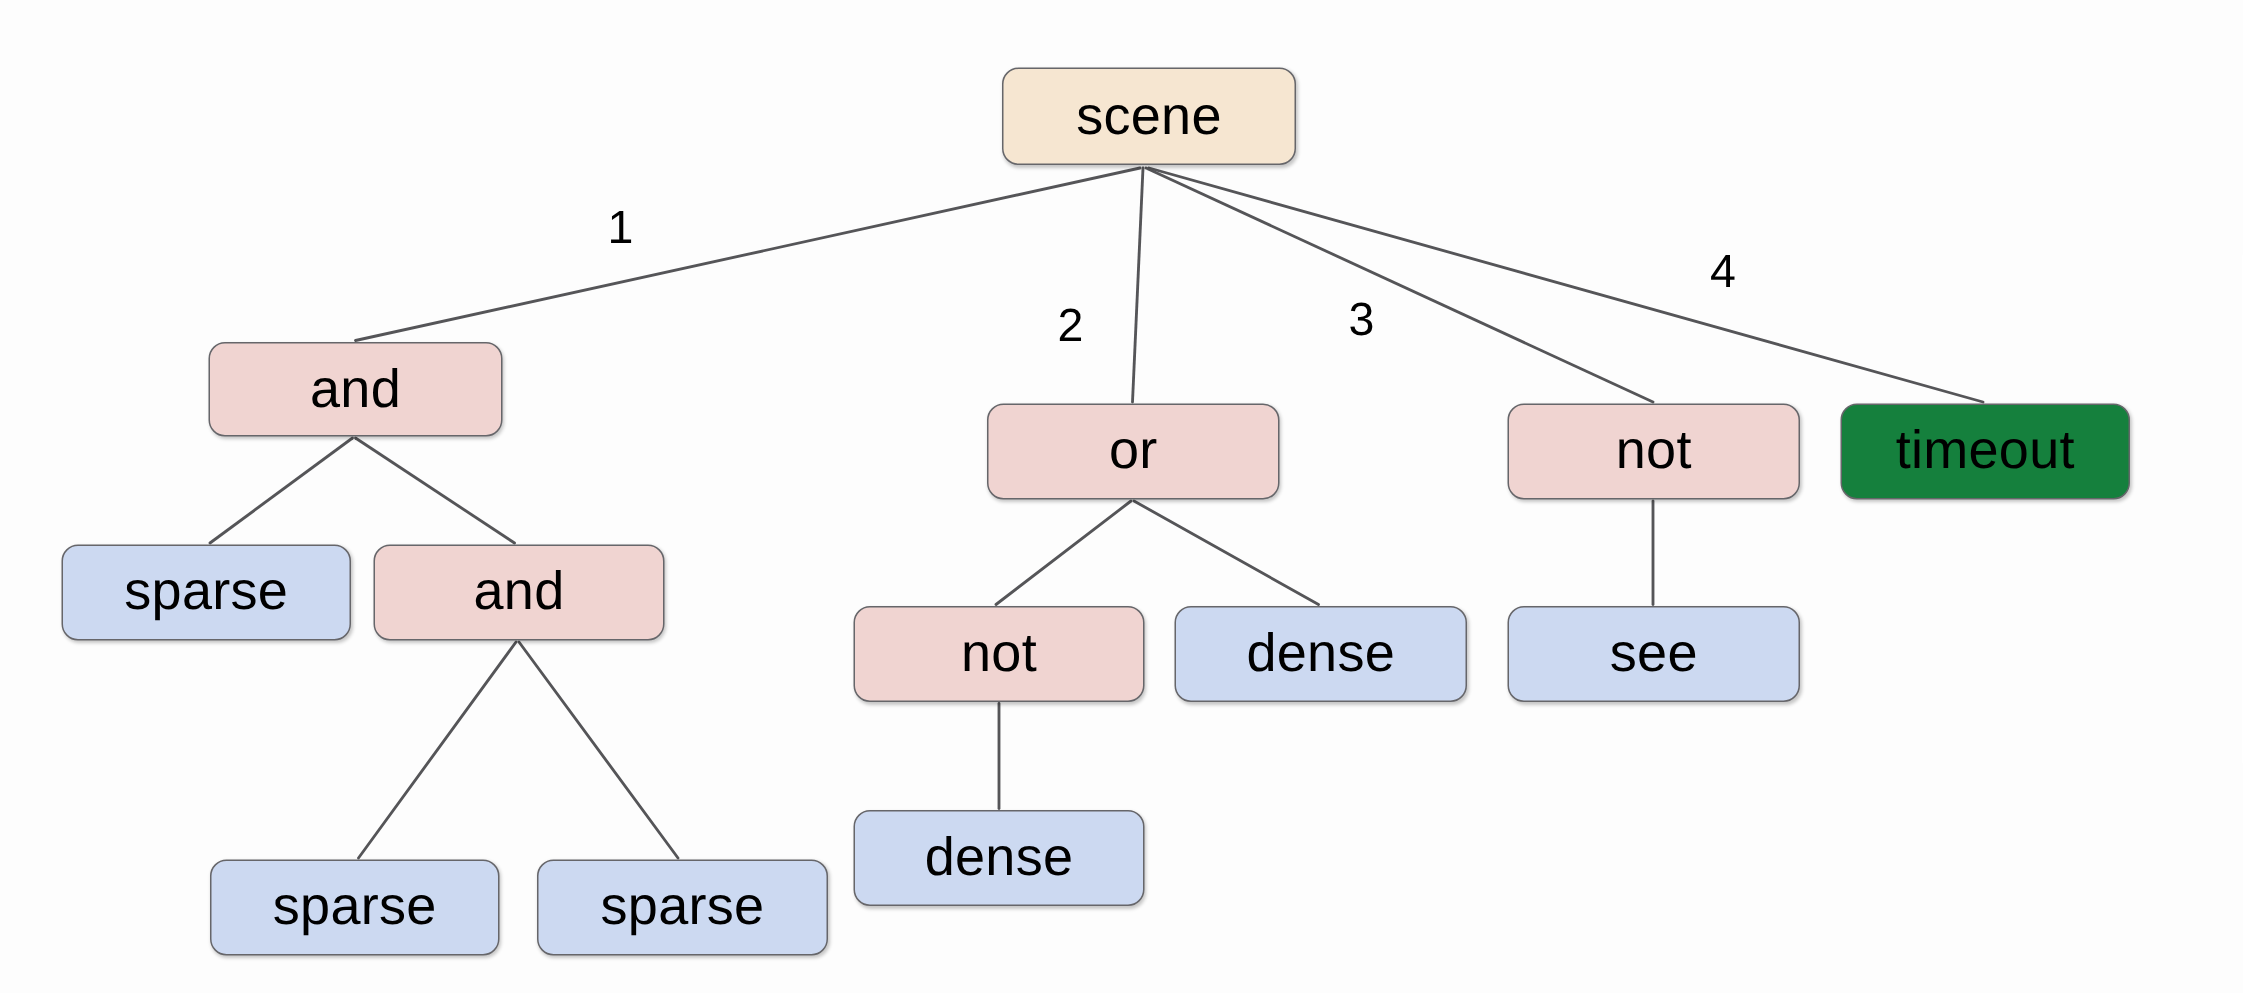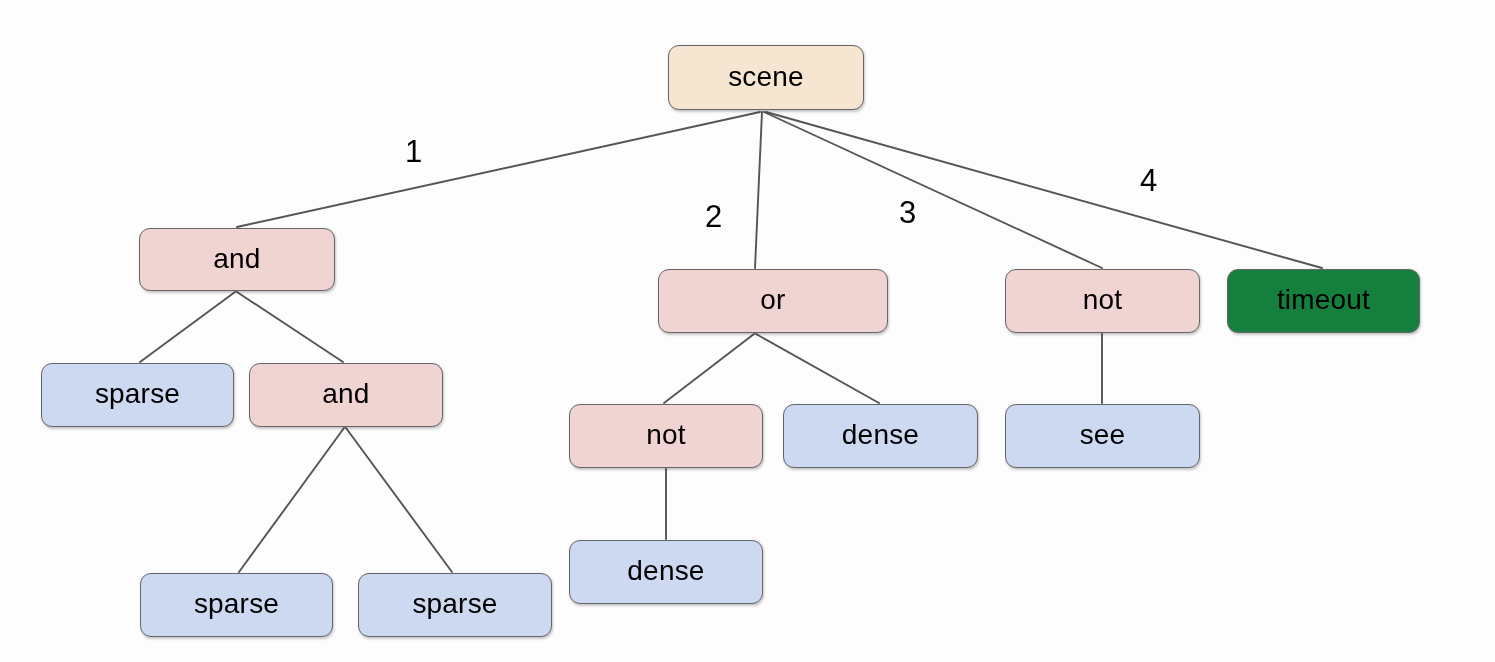"scene" .node { font-size: 28px -> 36px }
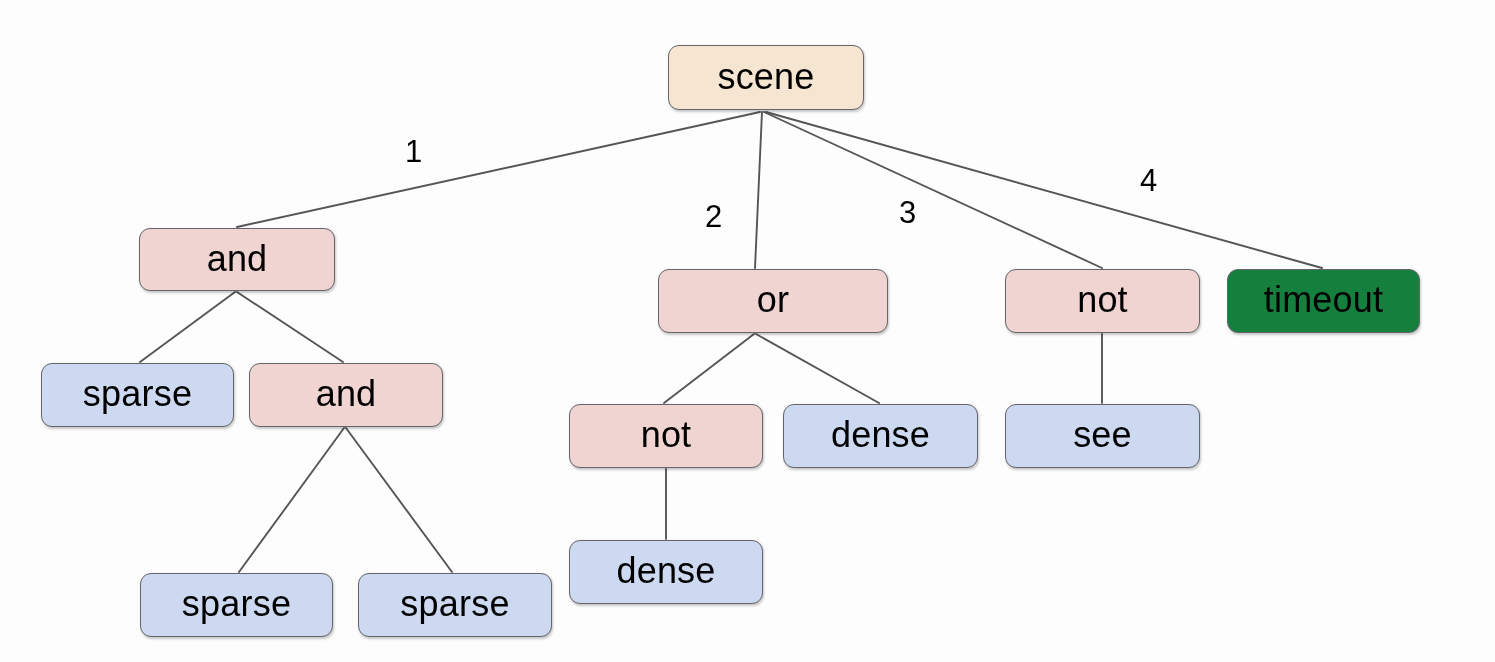"or" div.node { width: 230px -> 195px }
